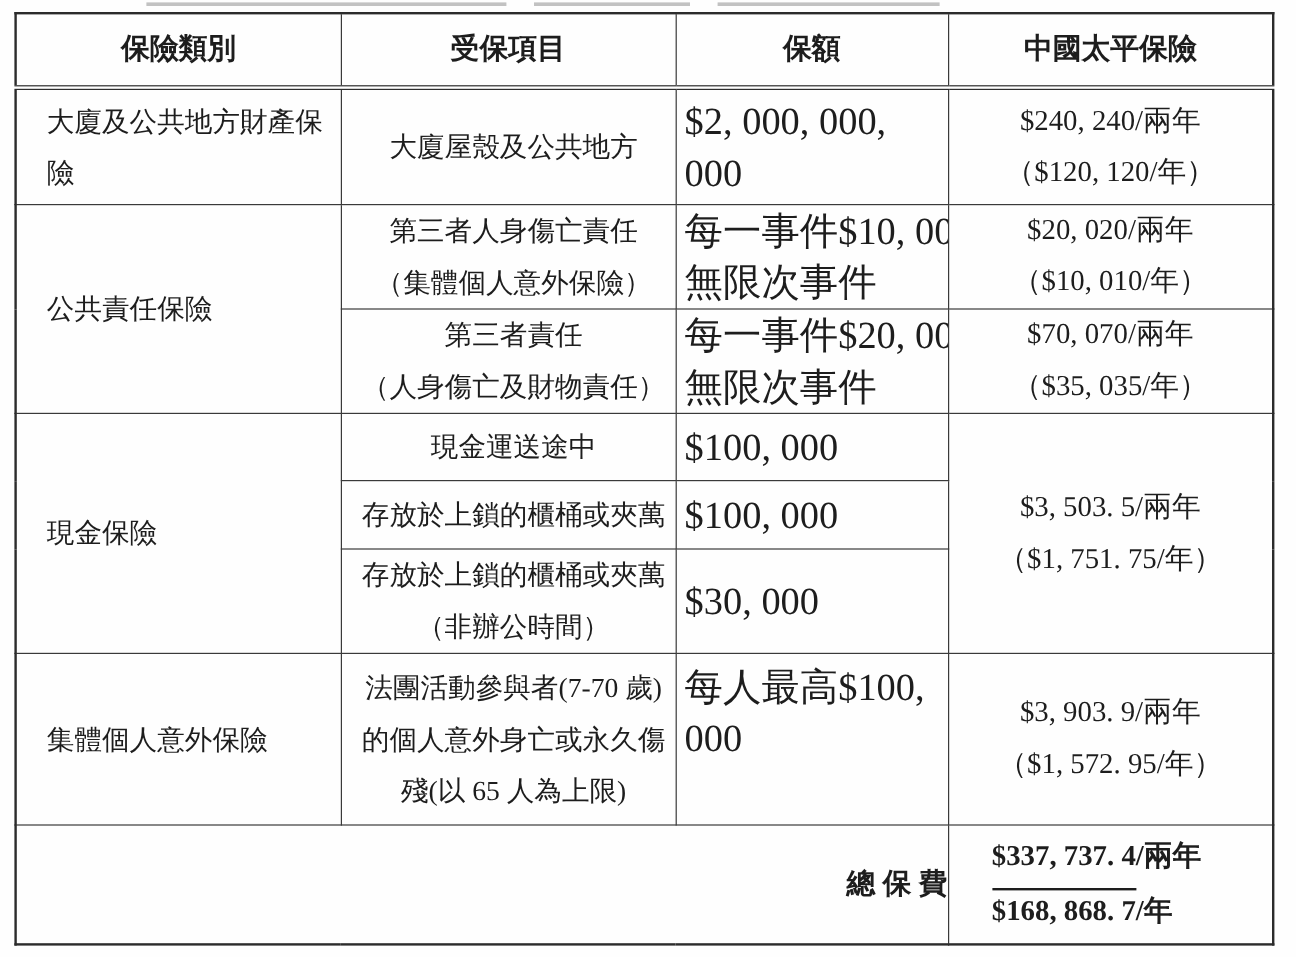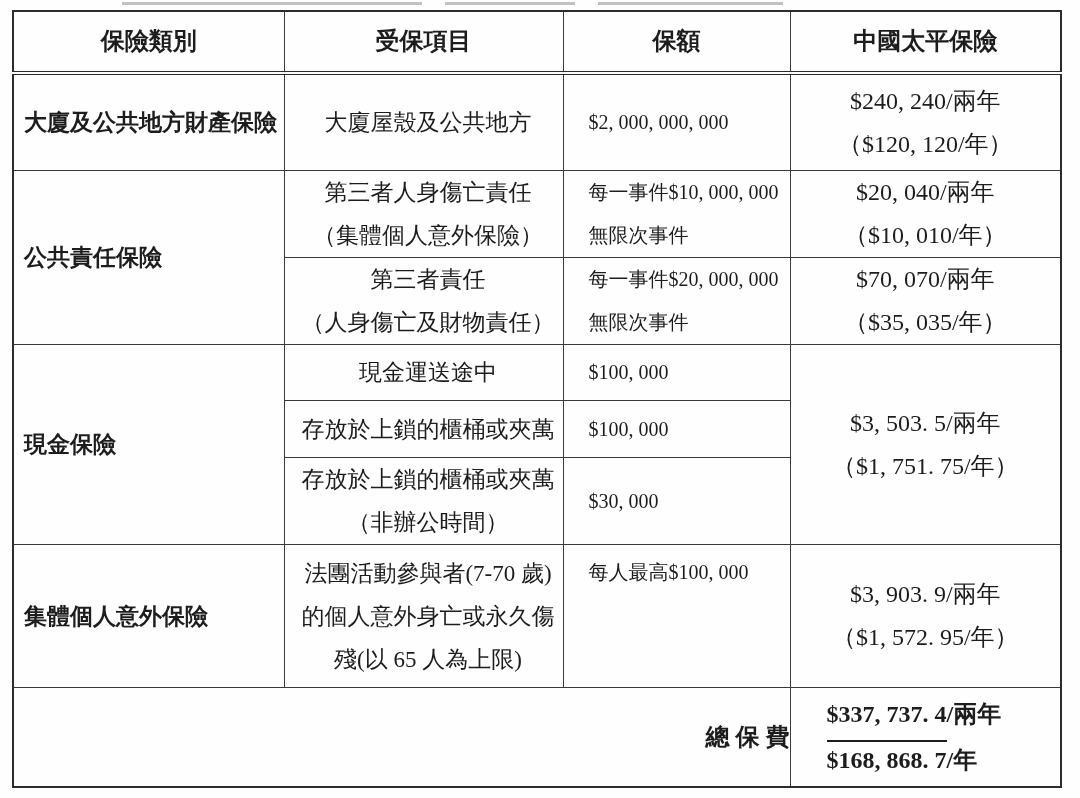"大廈及公共地方財產保險" td.cat { font-weight: bold -> normal; padding-left: 10px -> 25px }
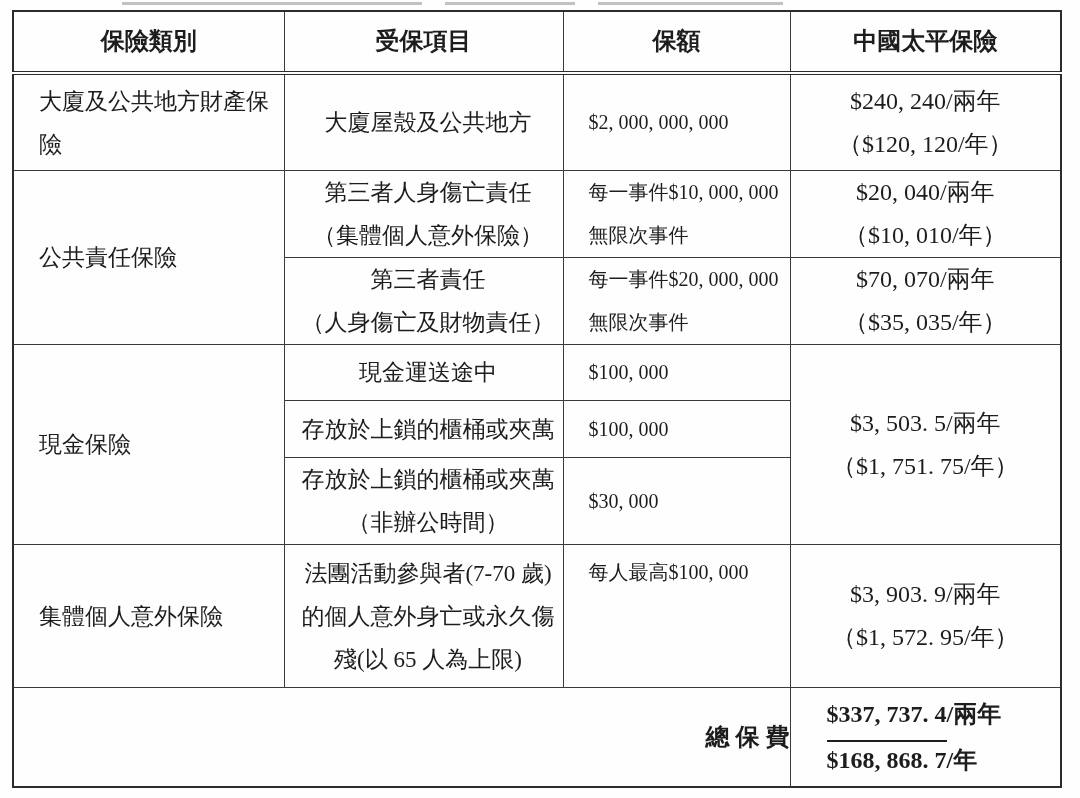"$2, 000, 000, 000" td.amt { font-size: 20px -> 32px; padding-left: 25px -> 7px }
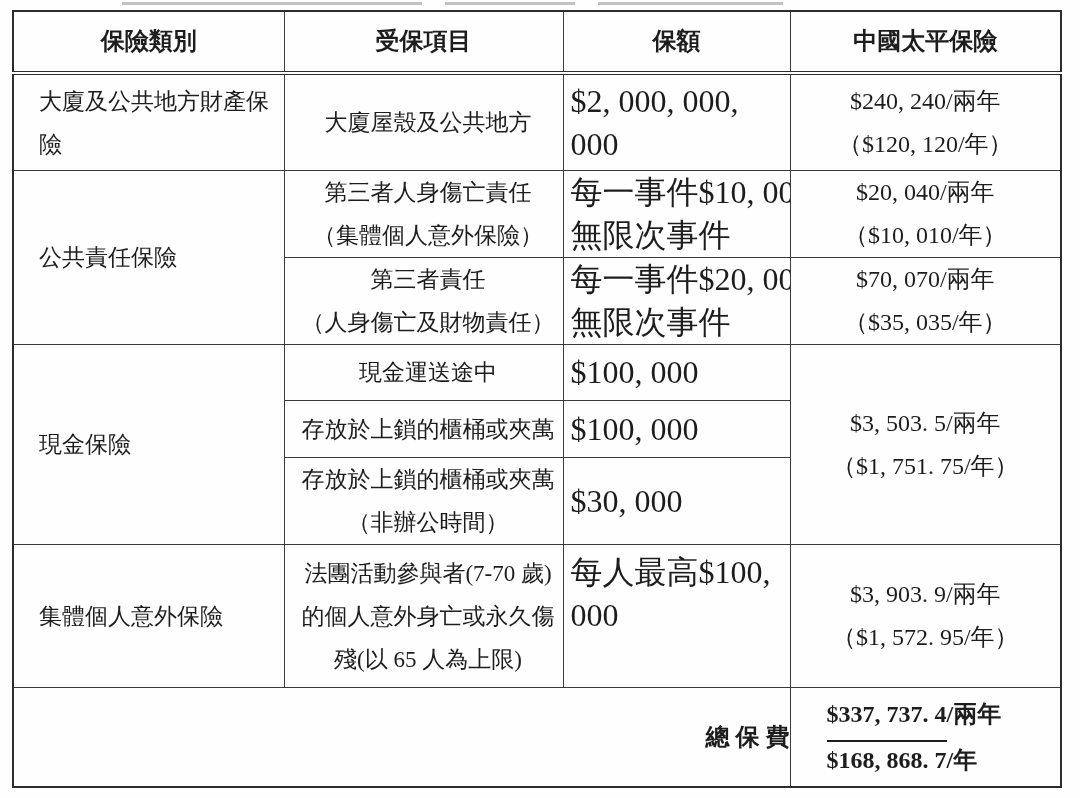"$20, 040/兩年" div.line { text: 040/ -> 020/ }
